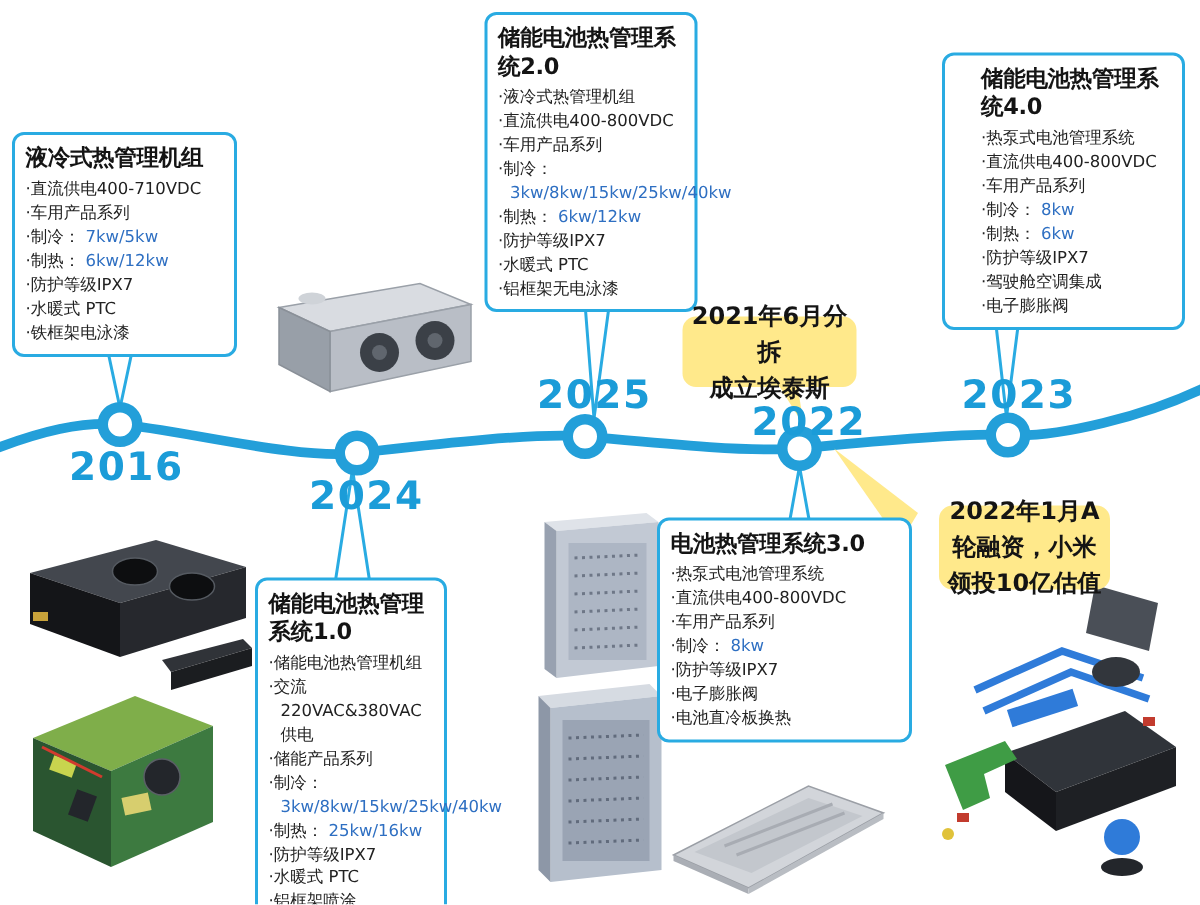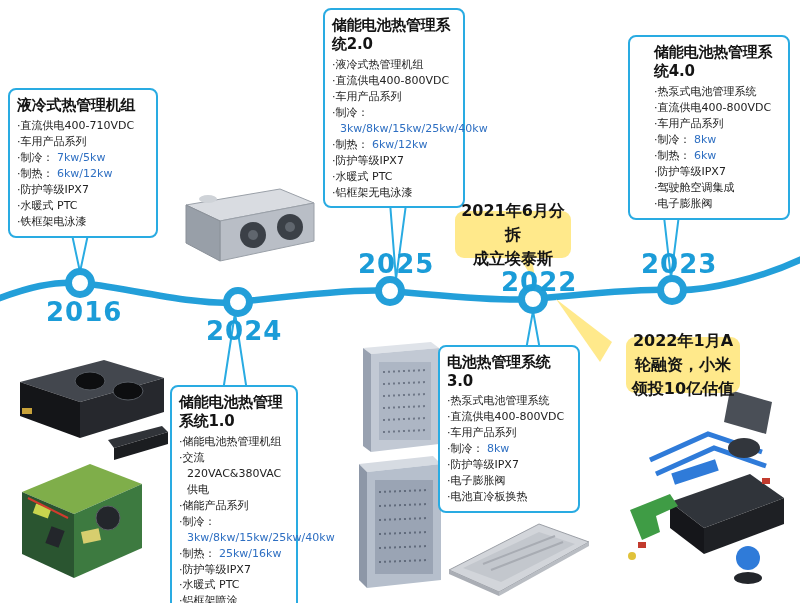"电池热管理系统3.0" #c2022 { width: 142px -> 170px }
